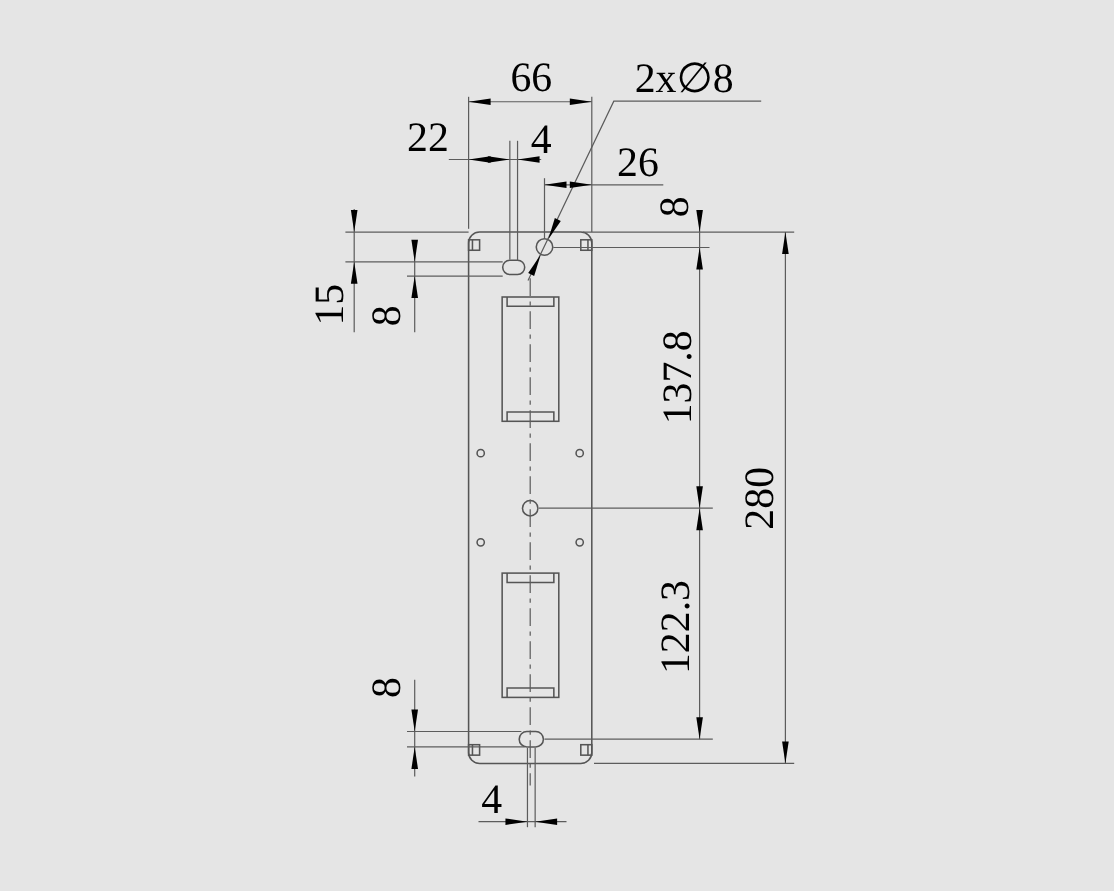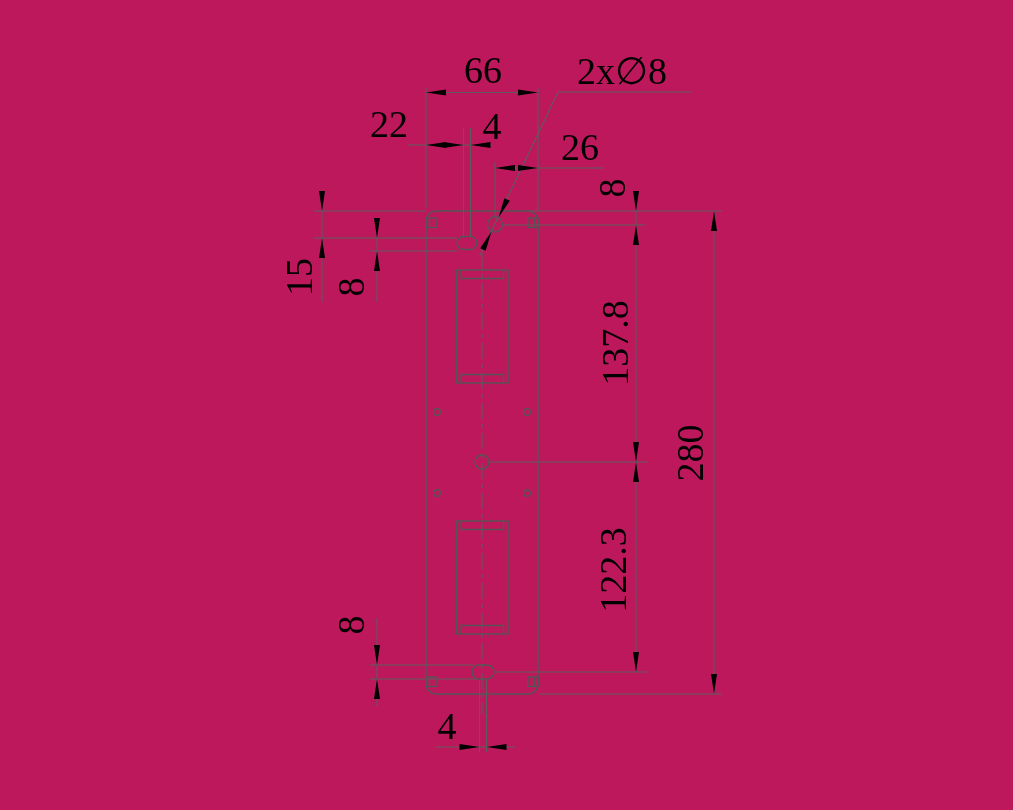"66" .stage { background: #be185d -> #e5e5e5 }
